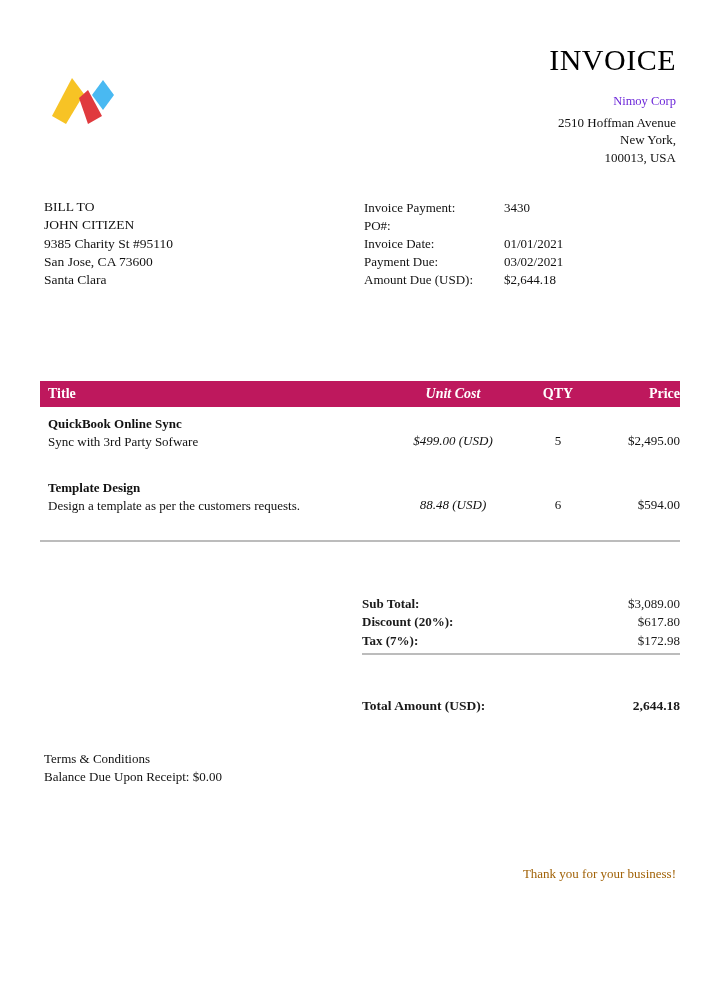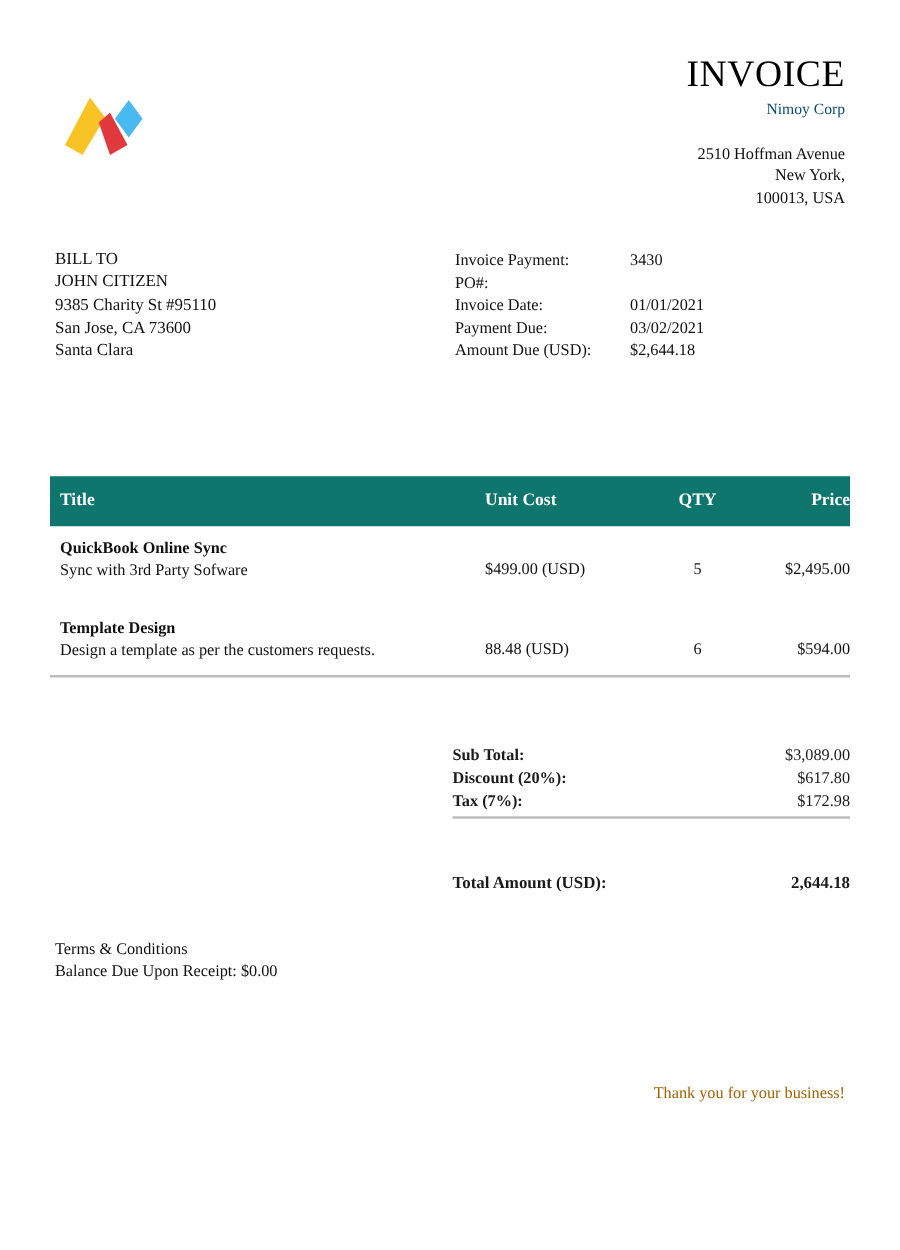"Nimoy Corp" .inv-corp { color: #0c4a6e -> #6d28d9; margin-top: 2px -> 16px }
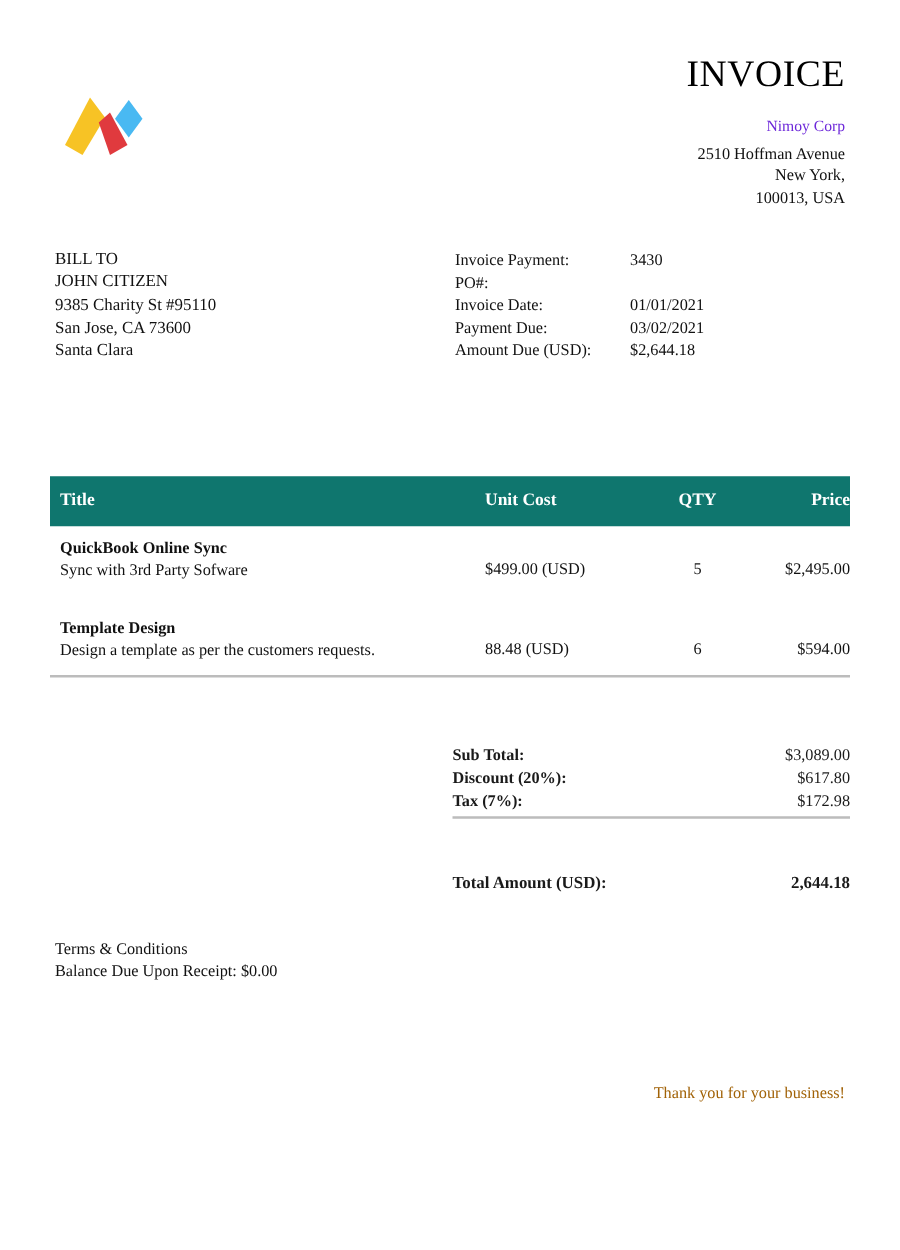"Title" .items-head { background: #0f766e -> #be185d; height: 40px -> 26px }
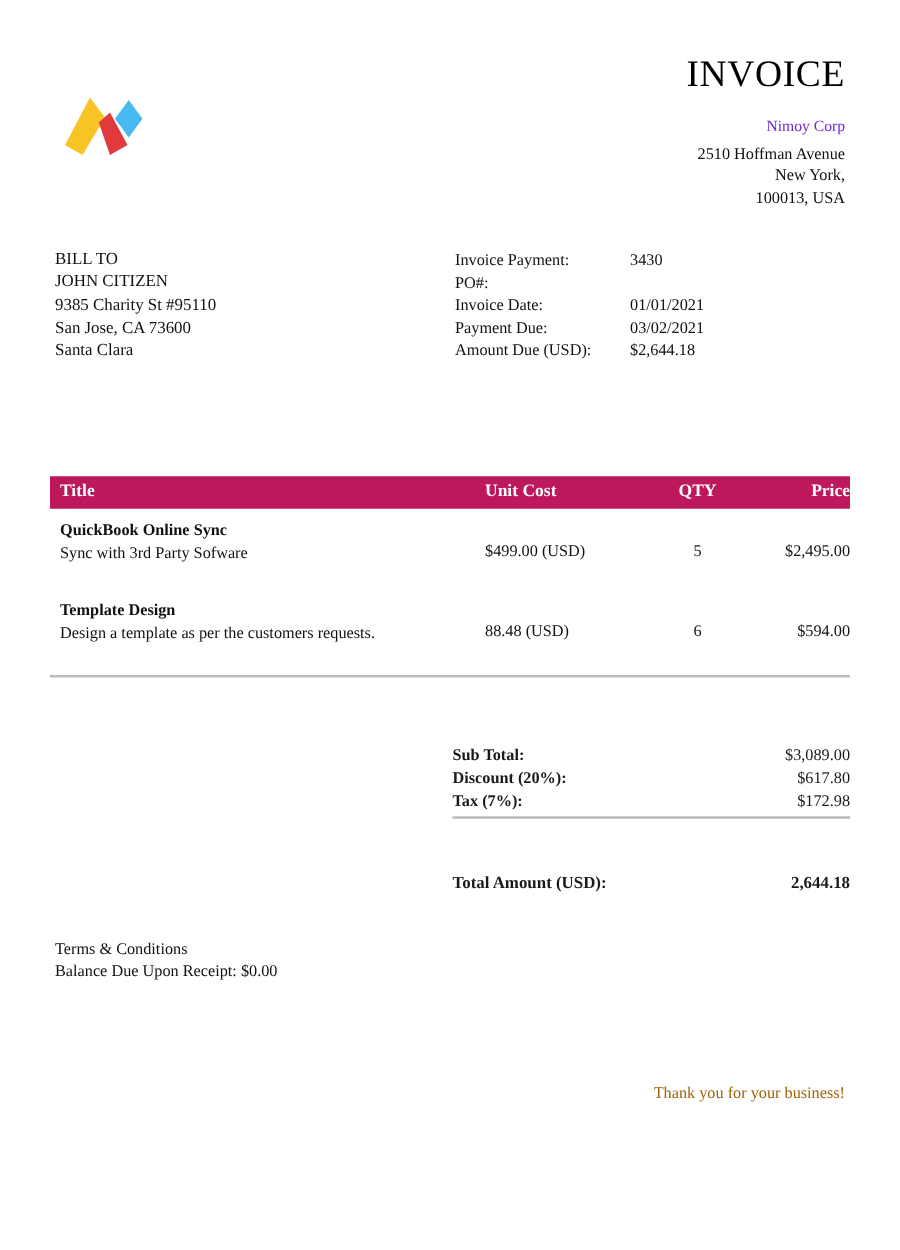"Unit Cost" .col-unit { font-style: none -> italic; text-align: left -> center }
